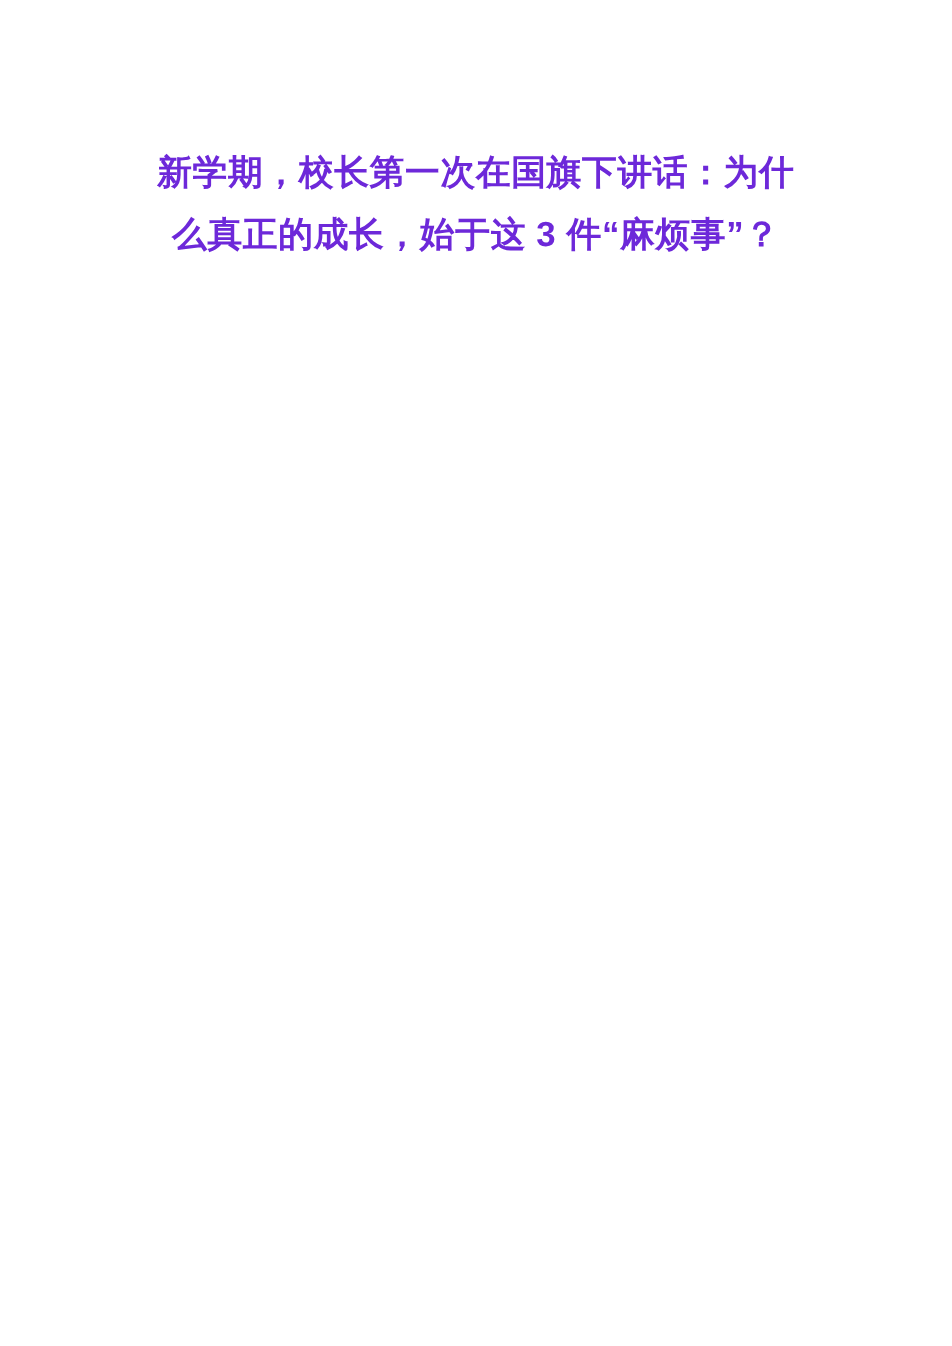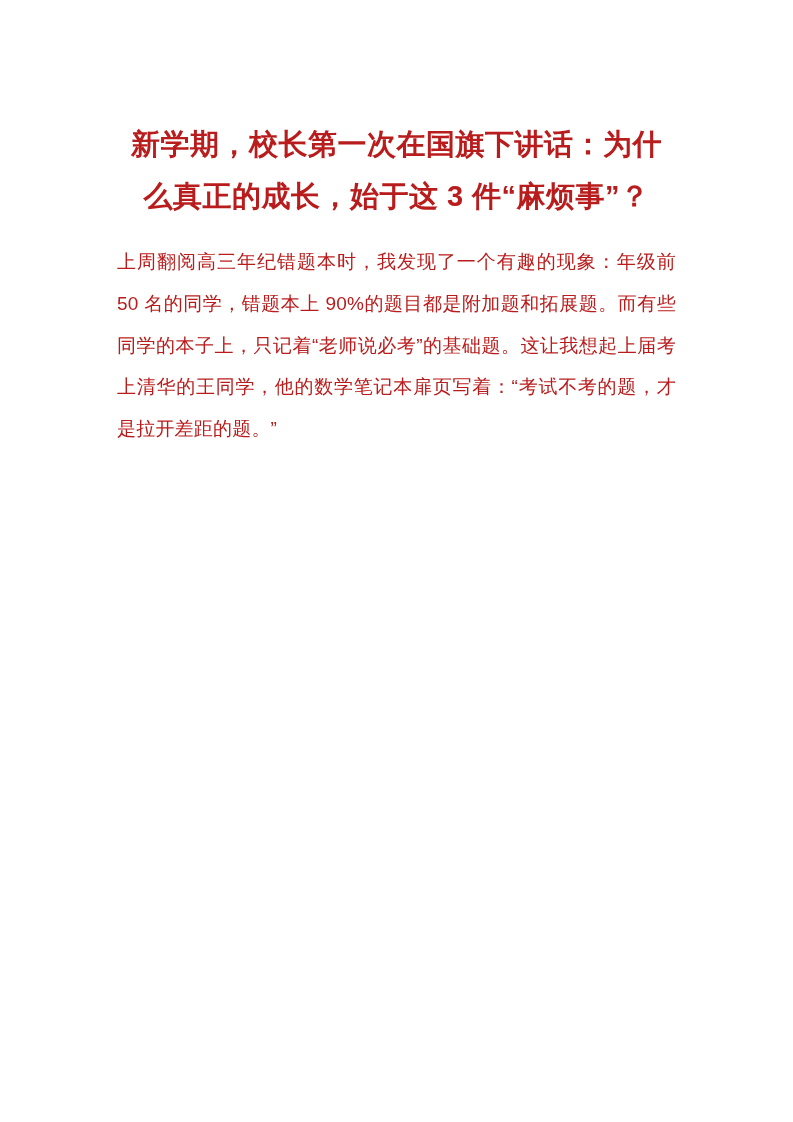"新学期，校长第一次在国旗下讲话：为什么真正的成长，始于这 3 件“麻烦事”？" .page { color: #b91c1c -> #6d28d9 }
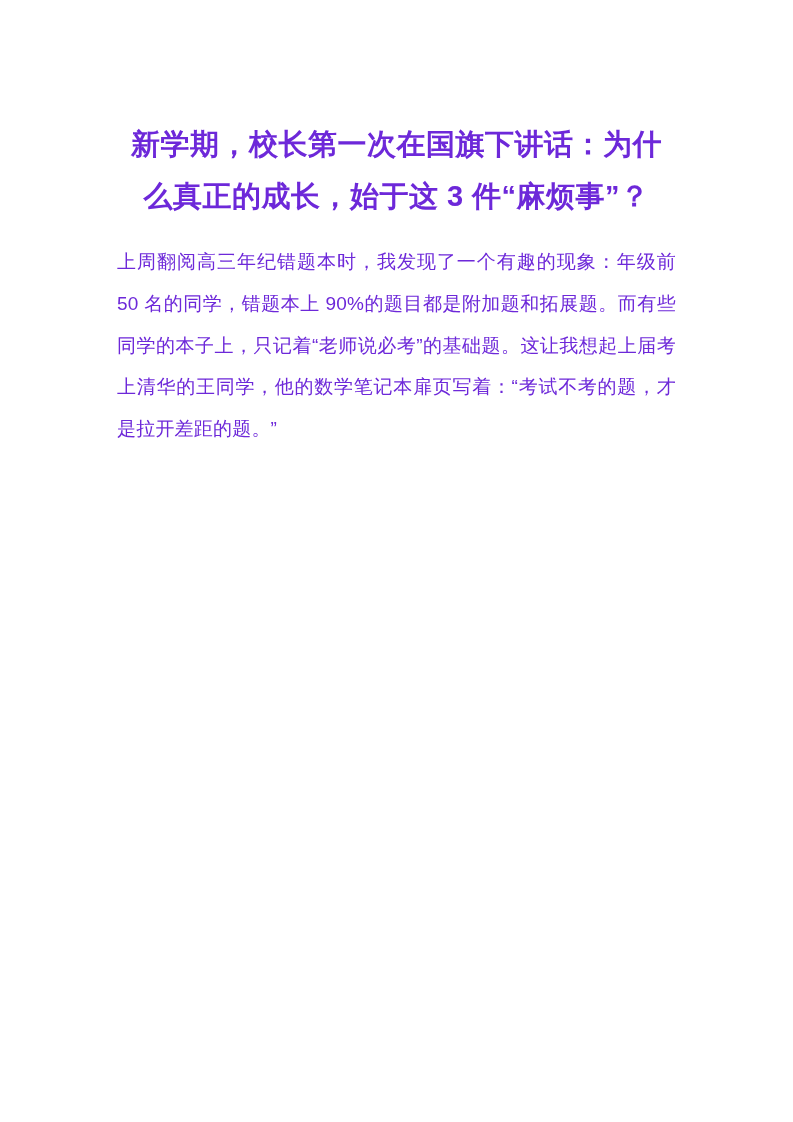"上周翻阅高三年纪错题本时，我发现了一个有趣的现象：年级前 50" p.doc-paragraph { html: <p>上周翻阅高三年纪错题本时，我发现了一个有趣的现象：年级前 50 名的同学，错题本上 90%的题目都是附加题和拓展题。而有些同学的本子上，只记着“老师说必考”的基础题。这让我想起上届考上清华的王同学，他的数学笔记本扉页写着：“考试不考的题，才是拉开差距的题。”</p> -> none }
